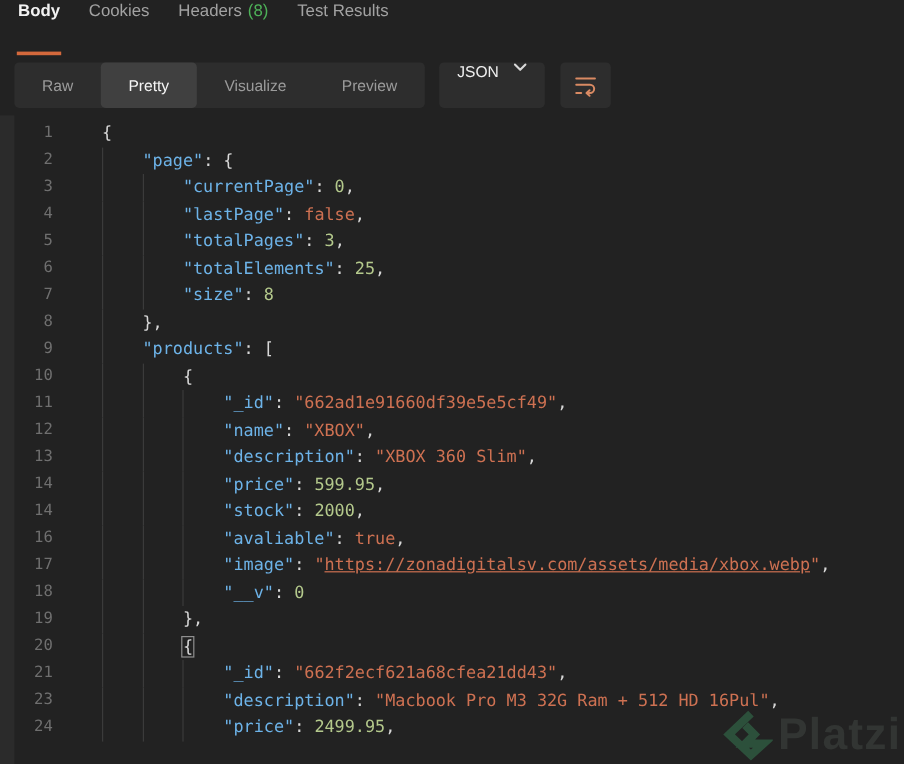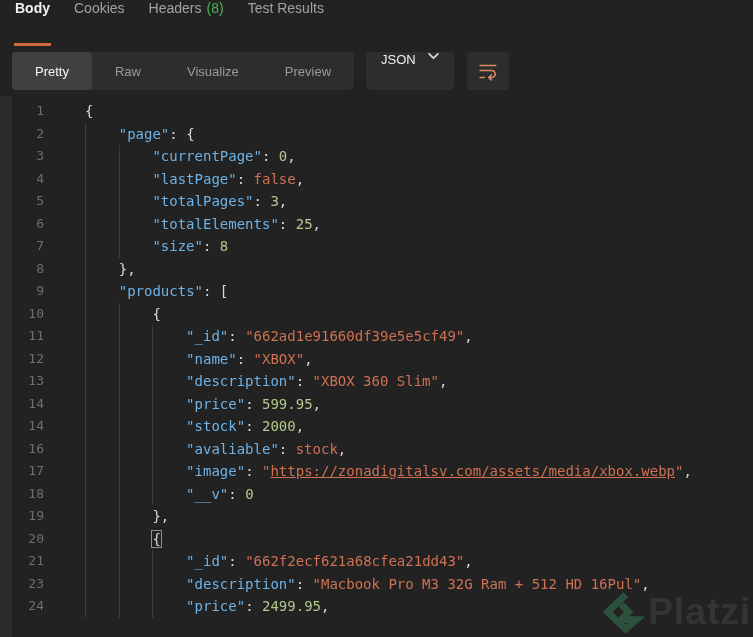"Pretty" div.seg { order: before "Raw" -> after "Raw" }
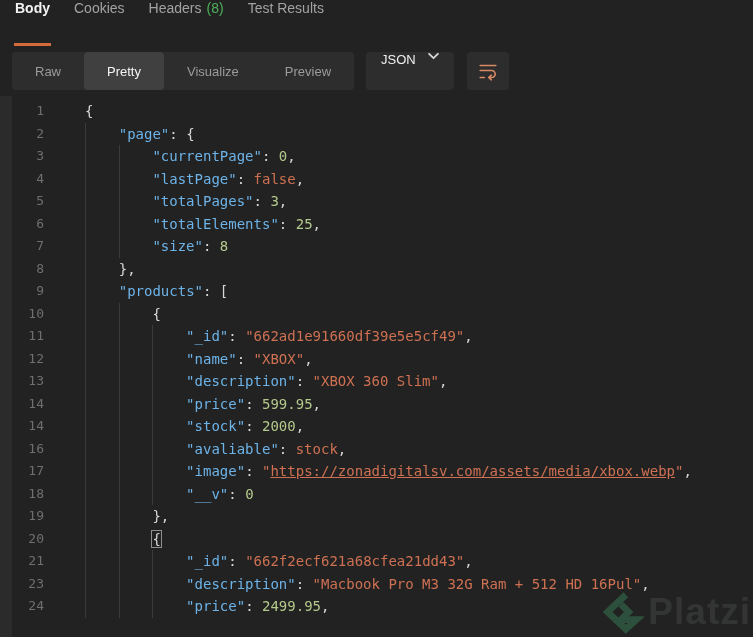"stock" span.tk-boo { text: stock -> true }
